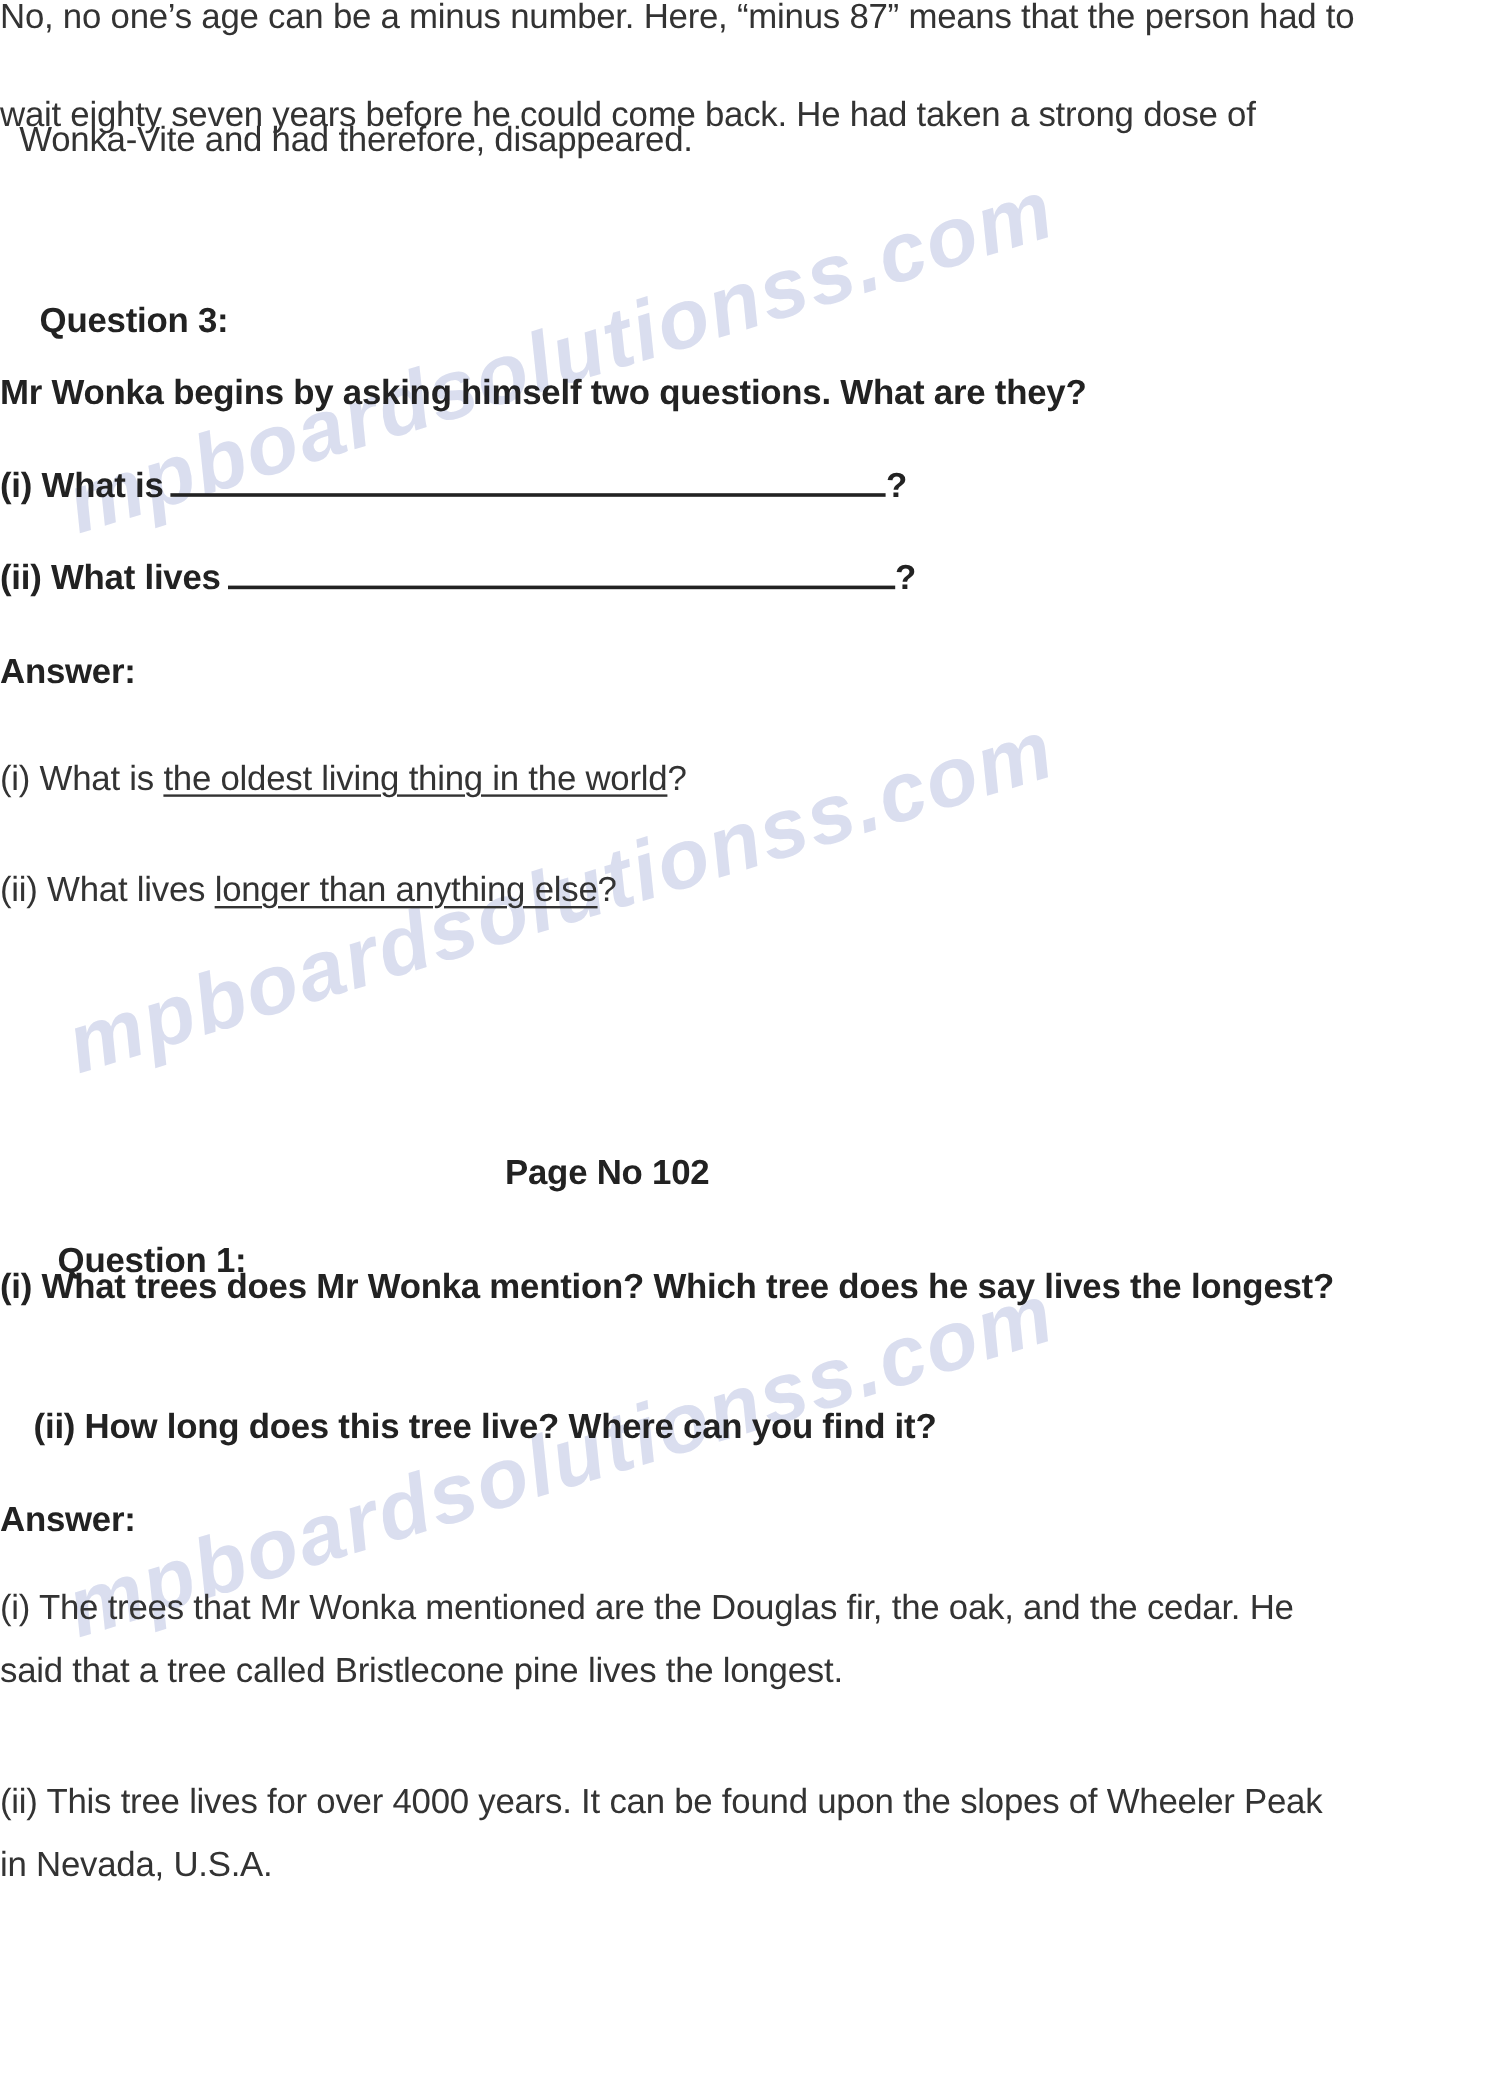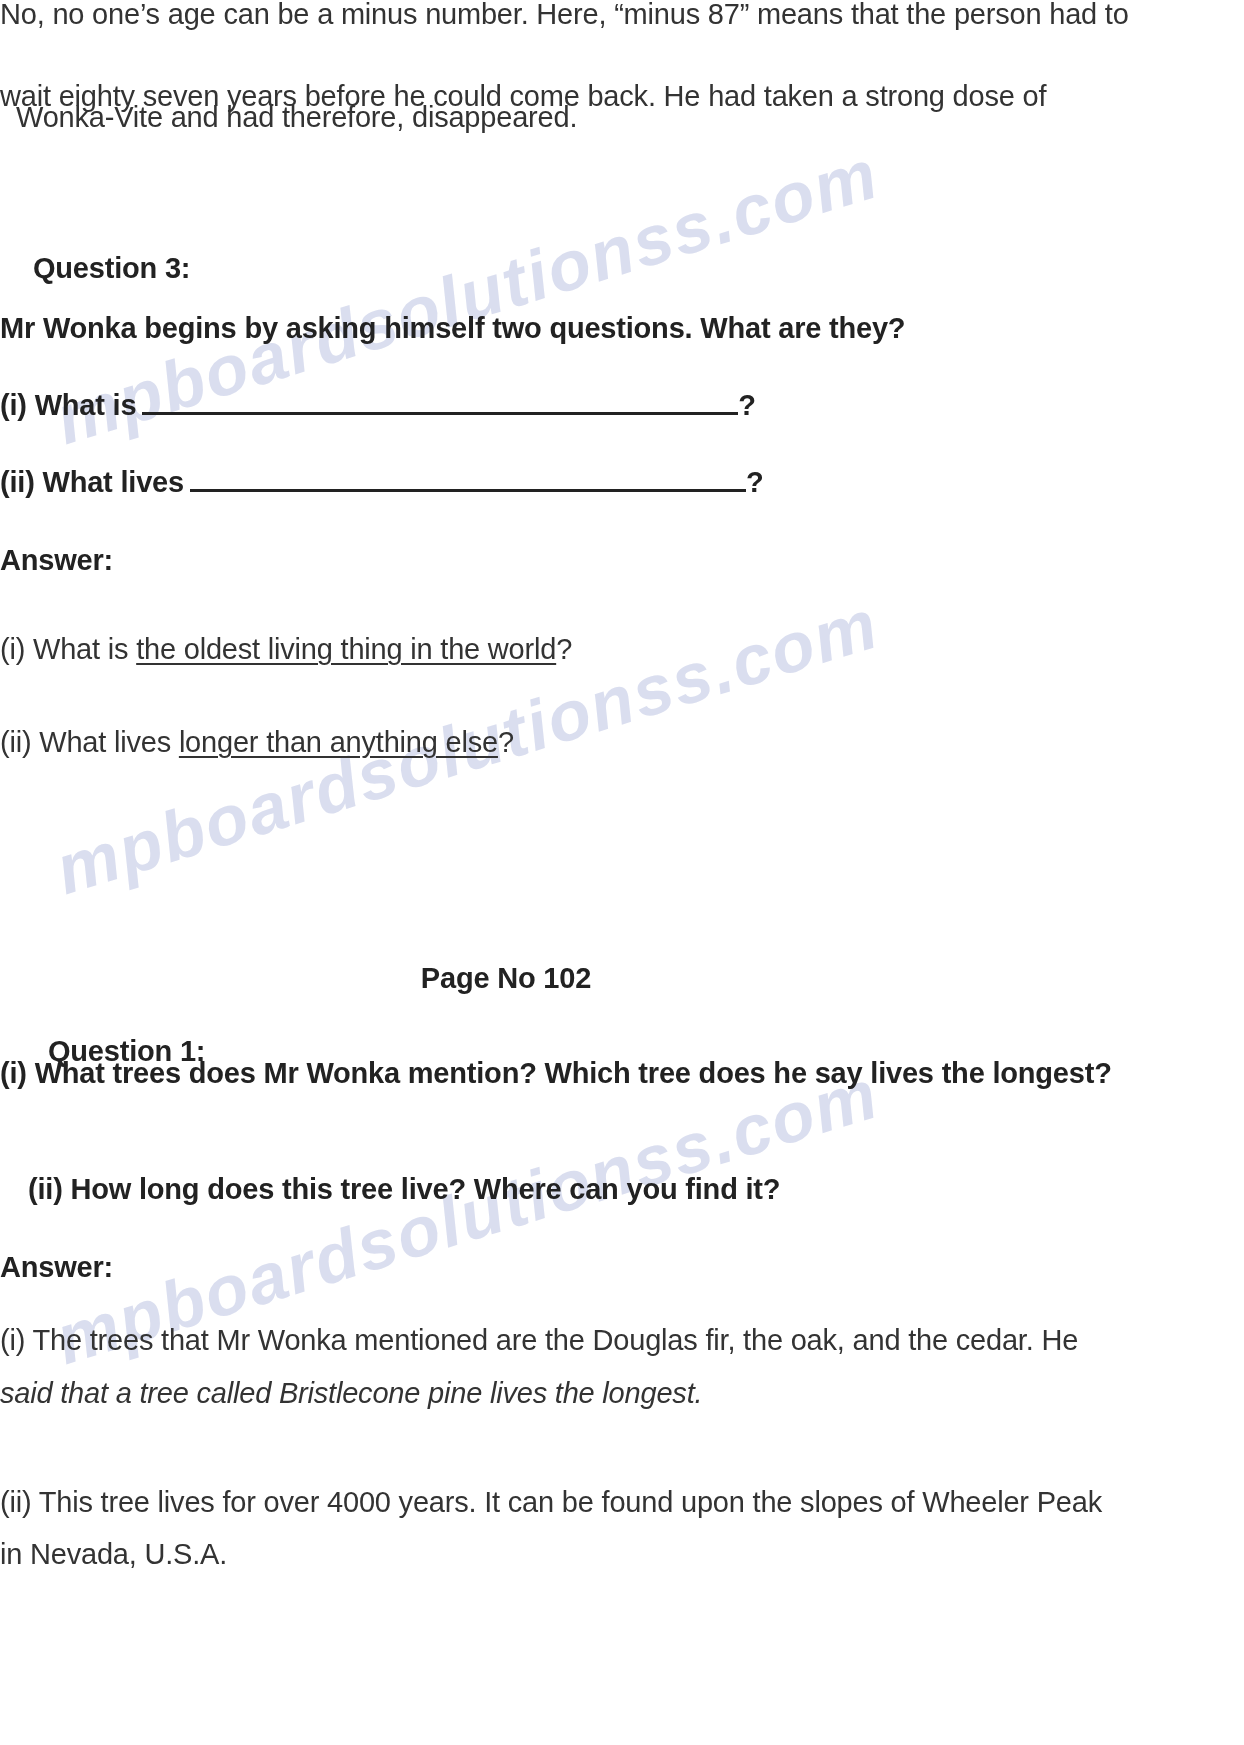"said that a tree called" div.line { font-style: italic -> none }
